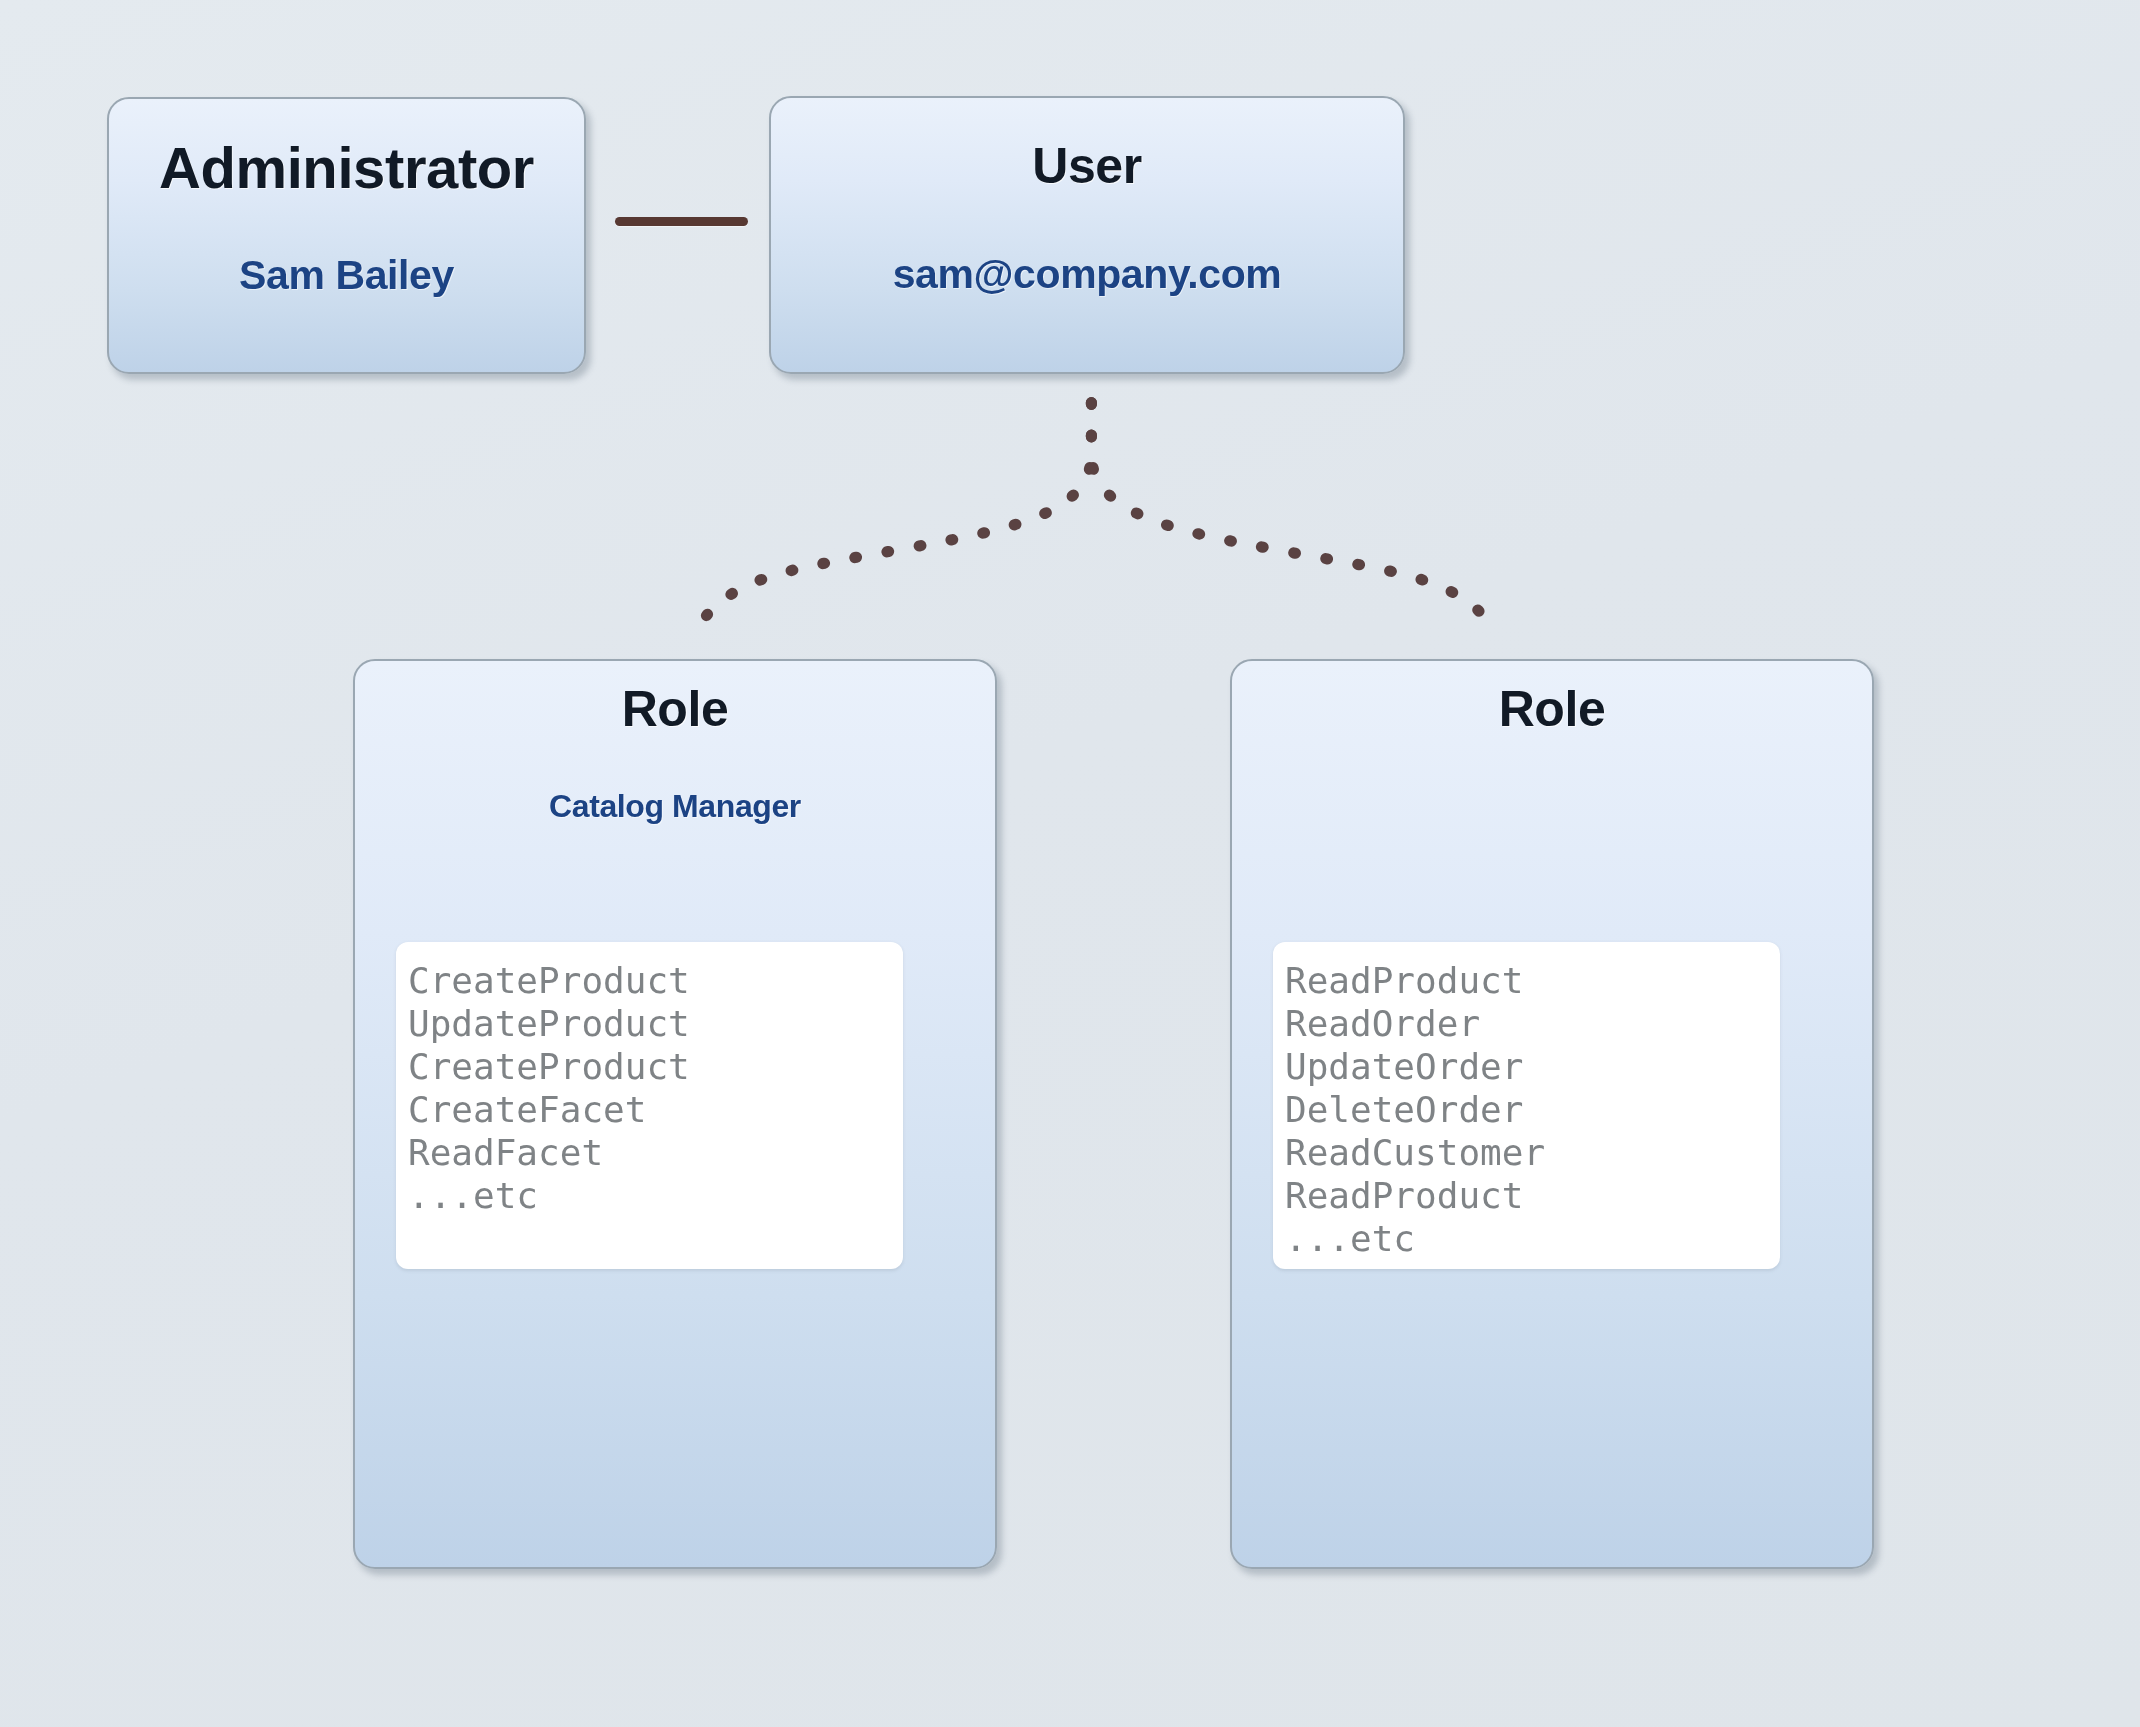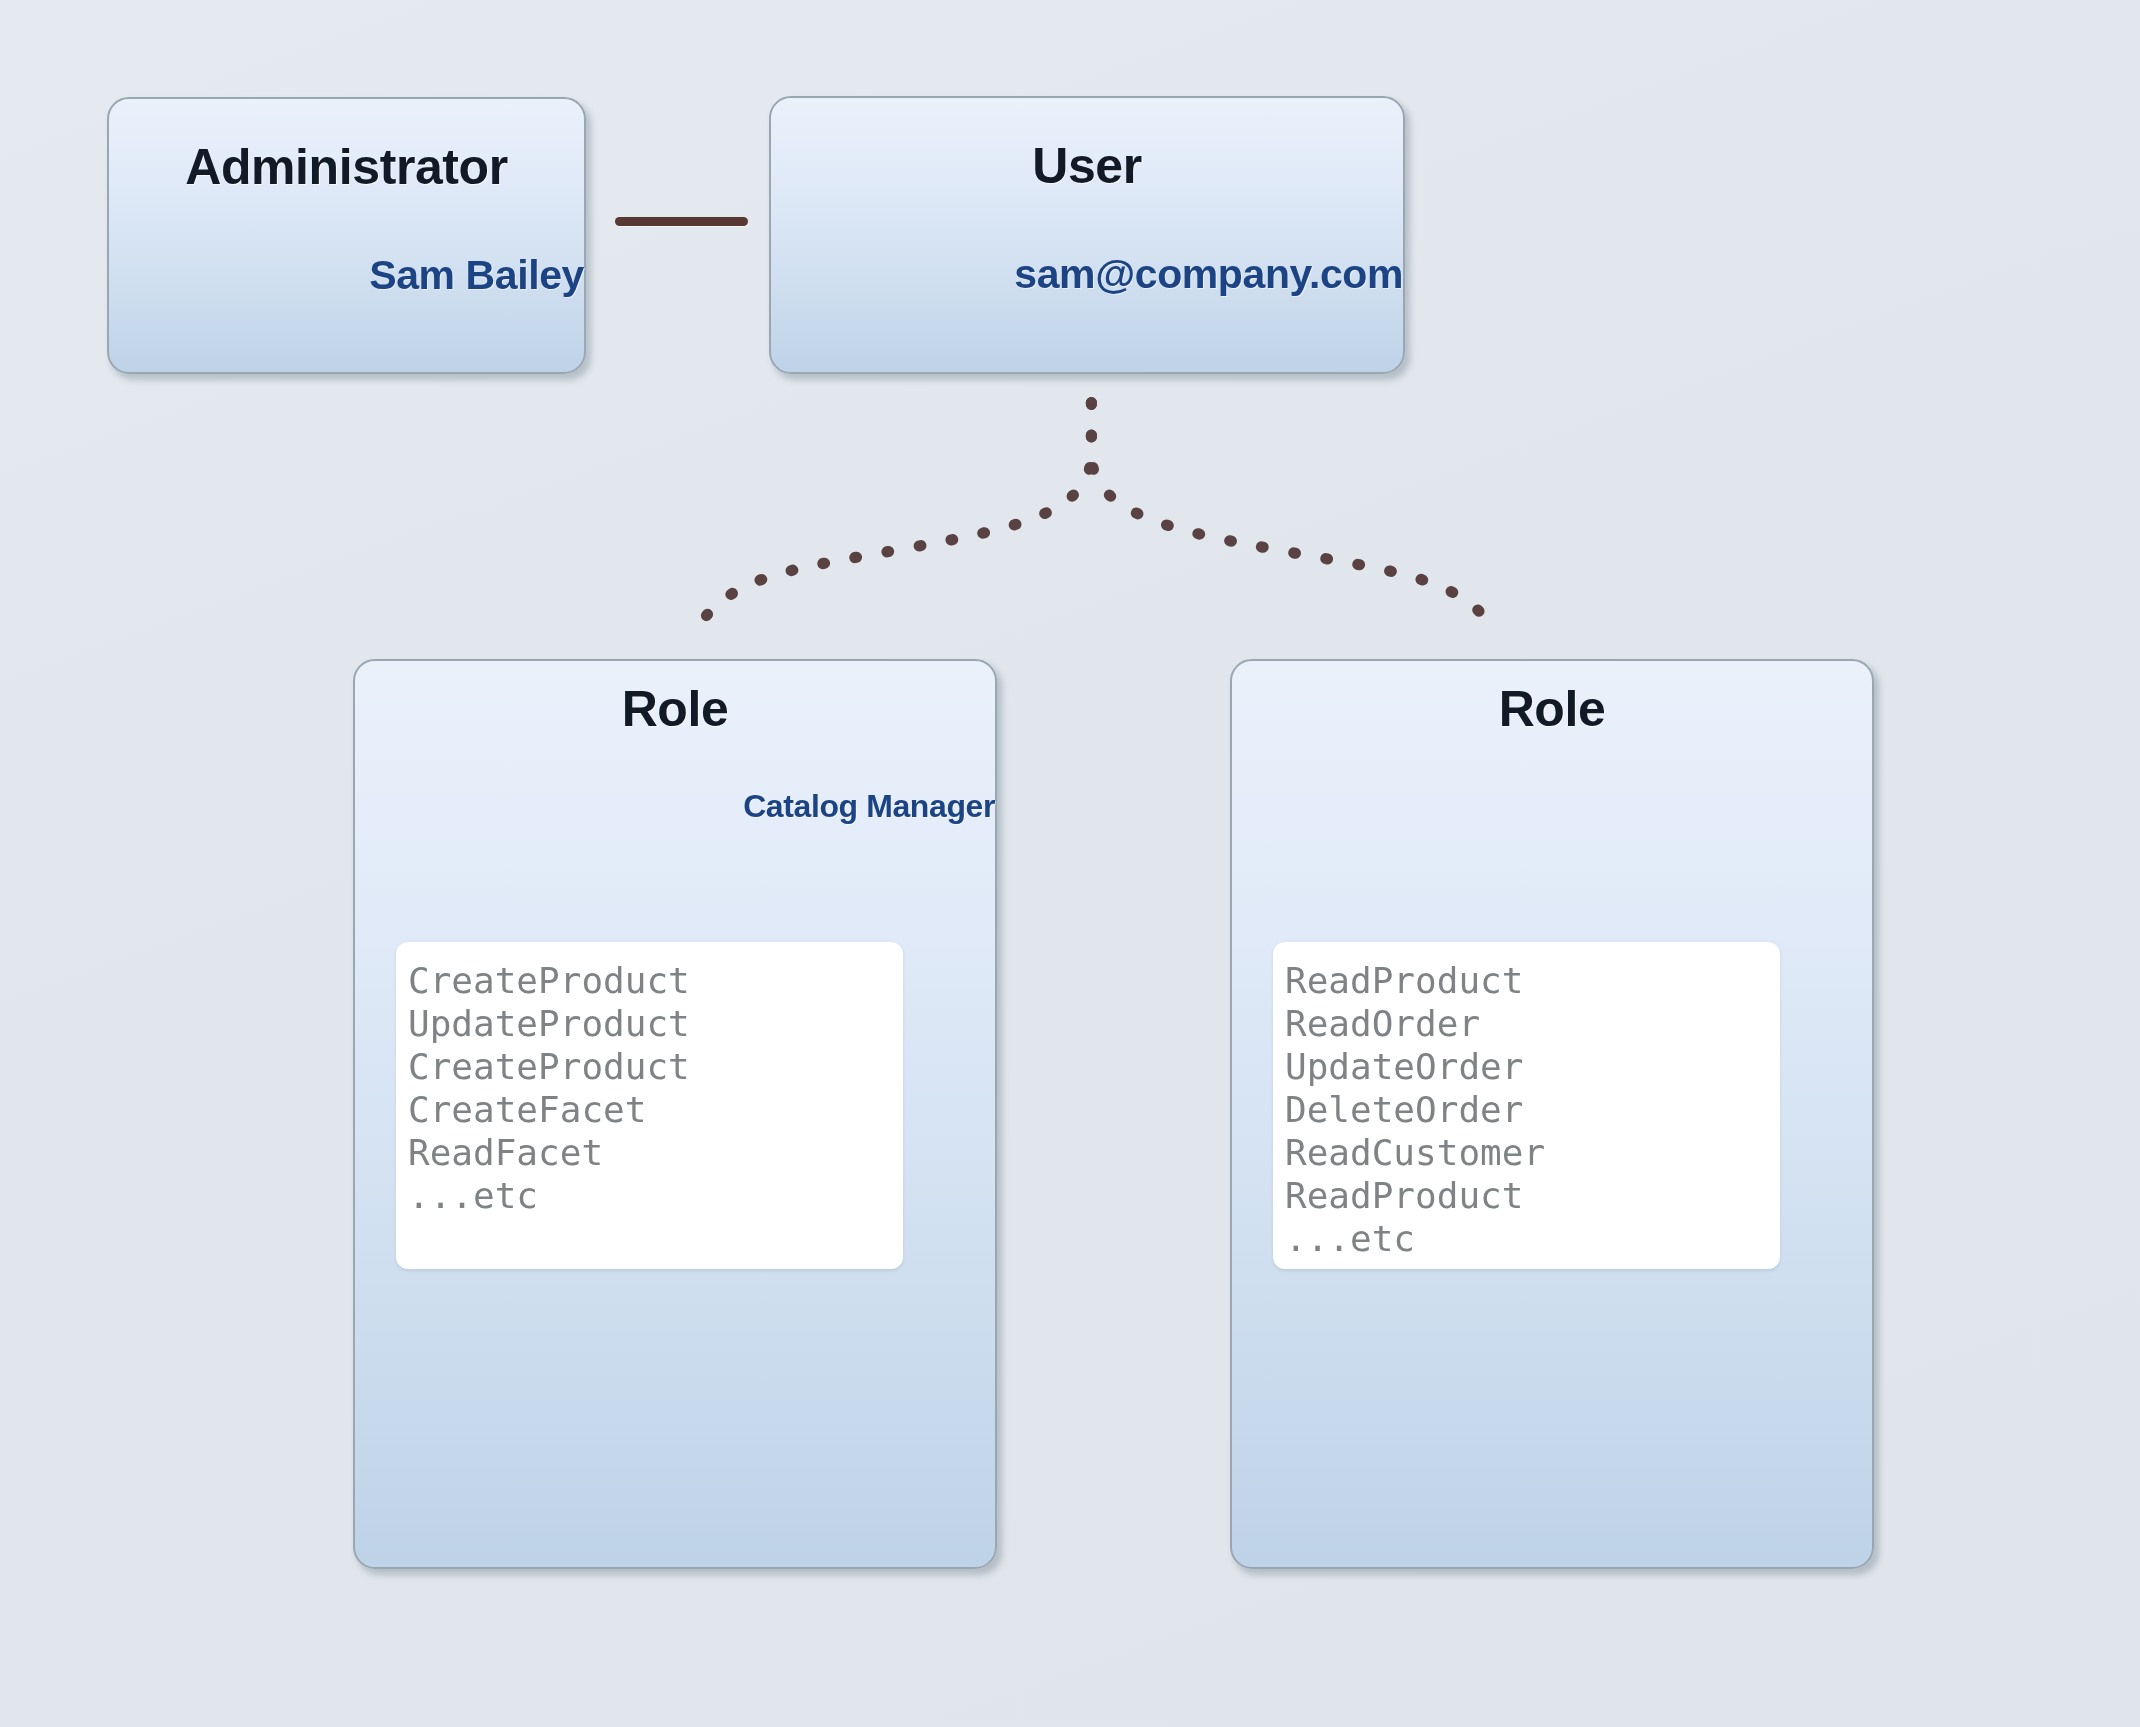"Administrator" #admin-node .node-title { font-size: 50px -> 58px }
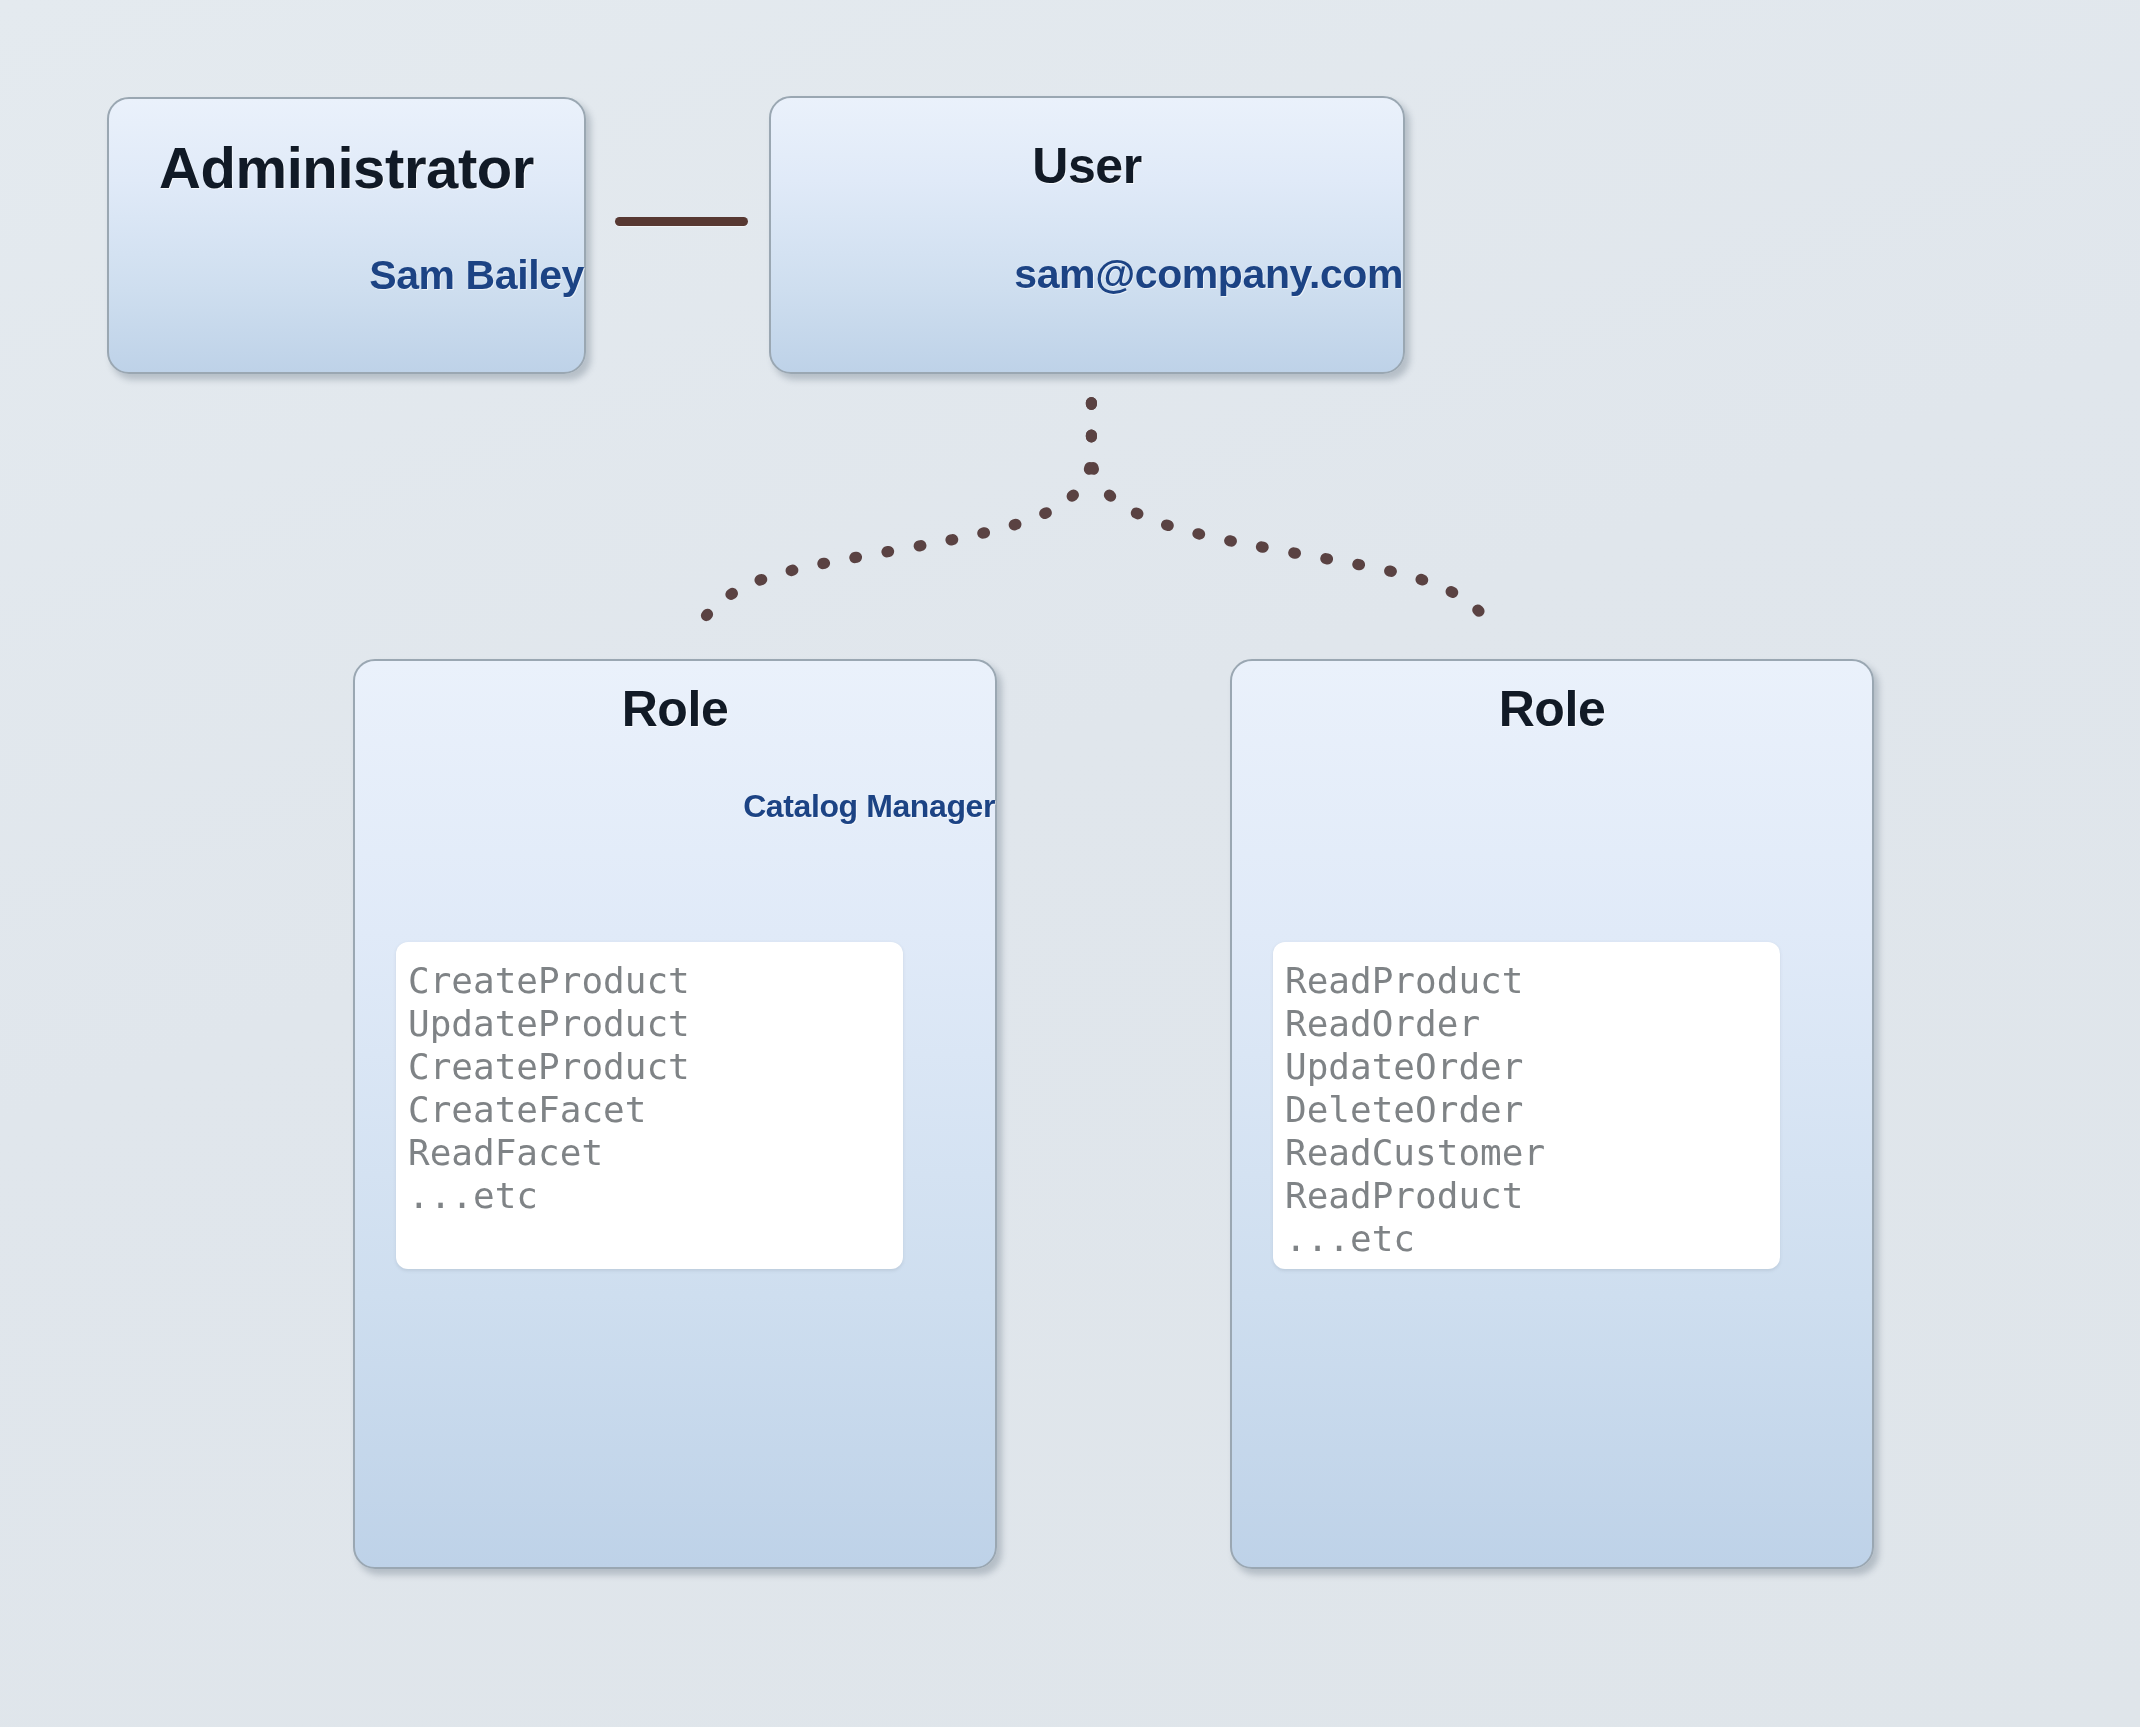"Sam Bailey" .node-sub { text-align: right -> center }
